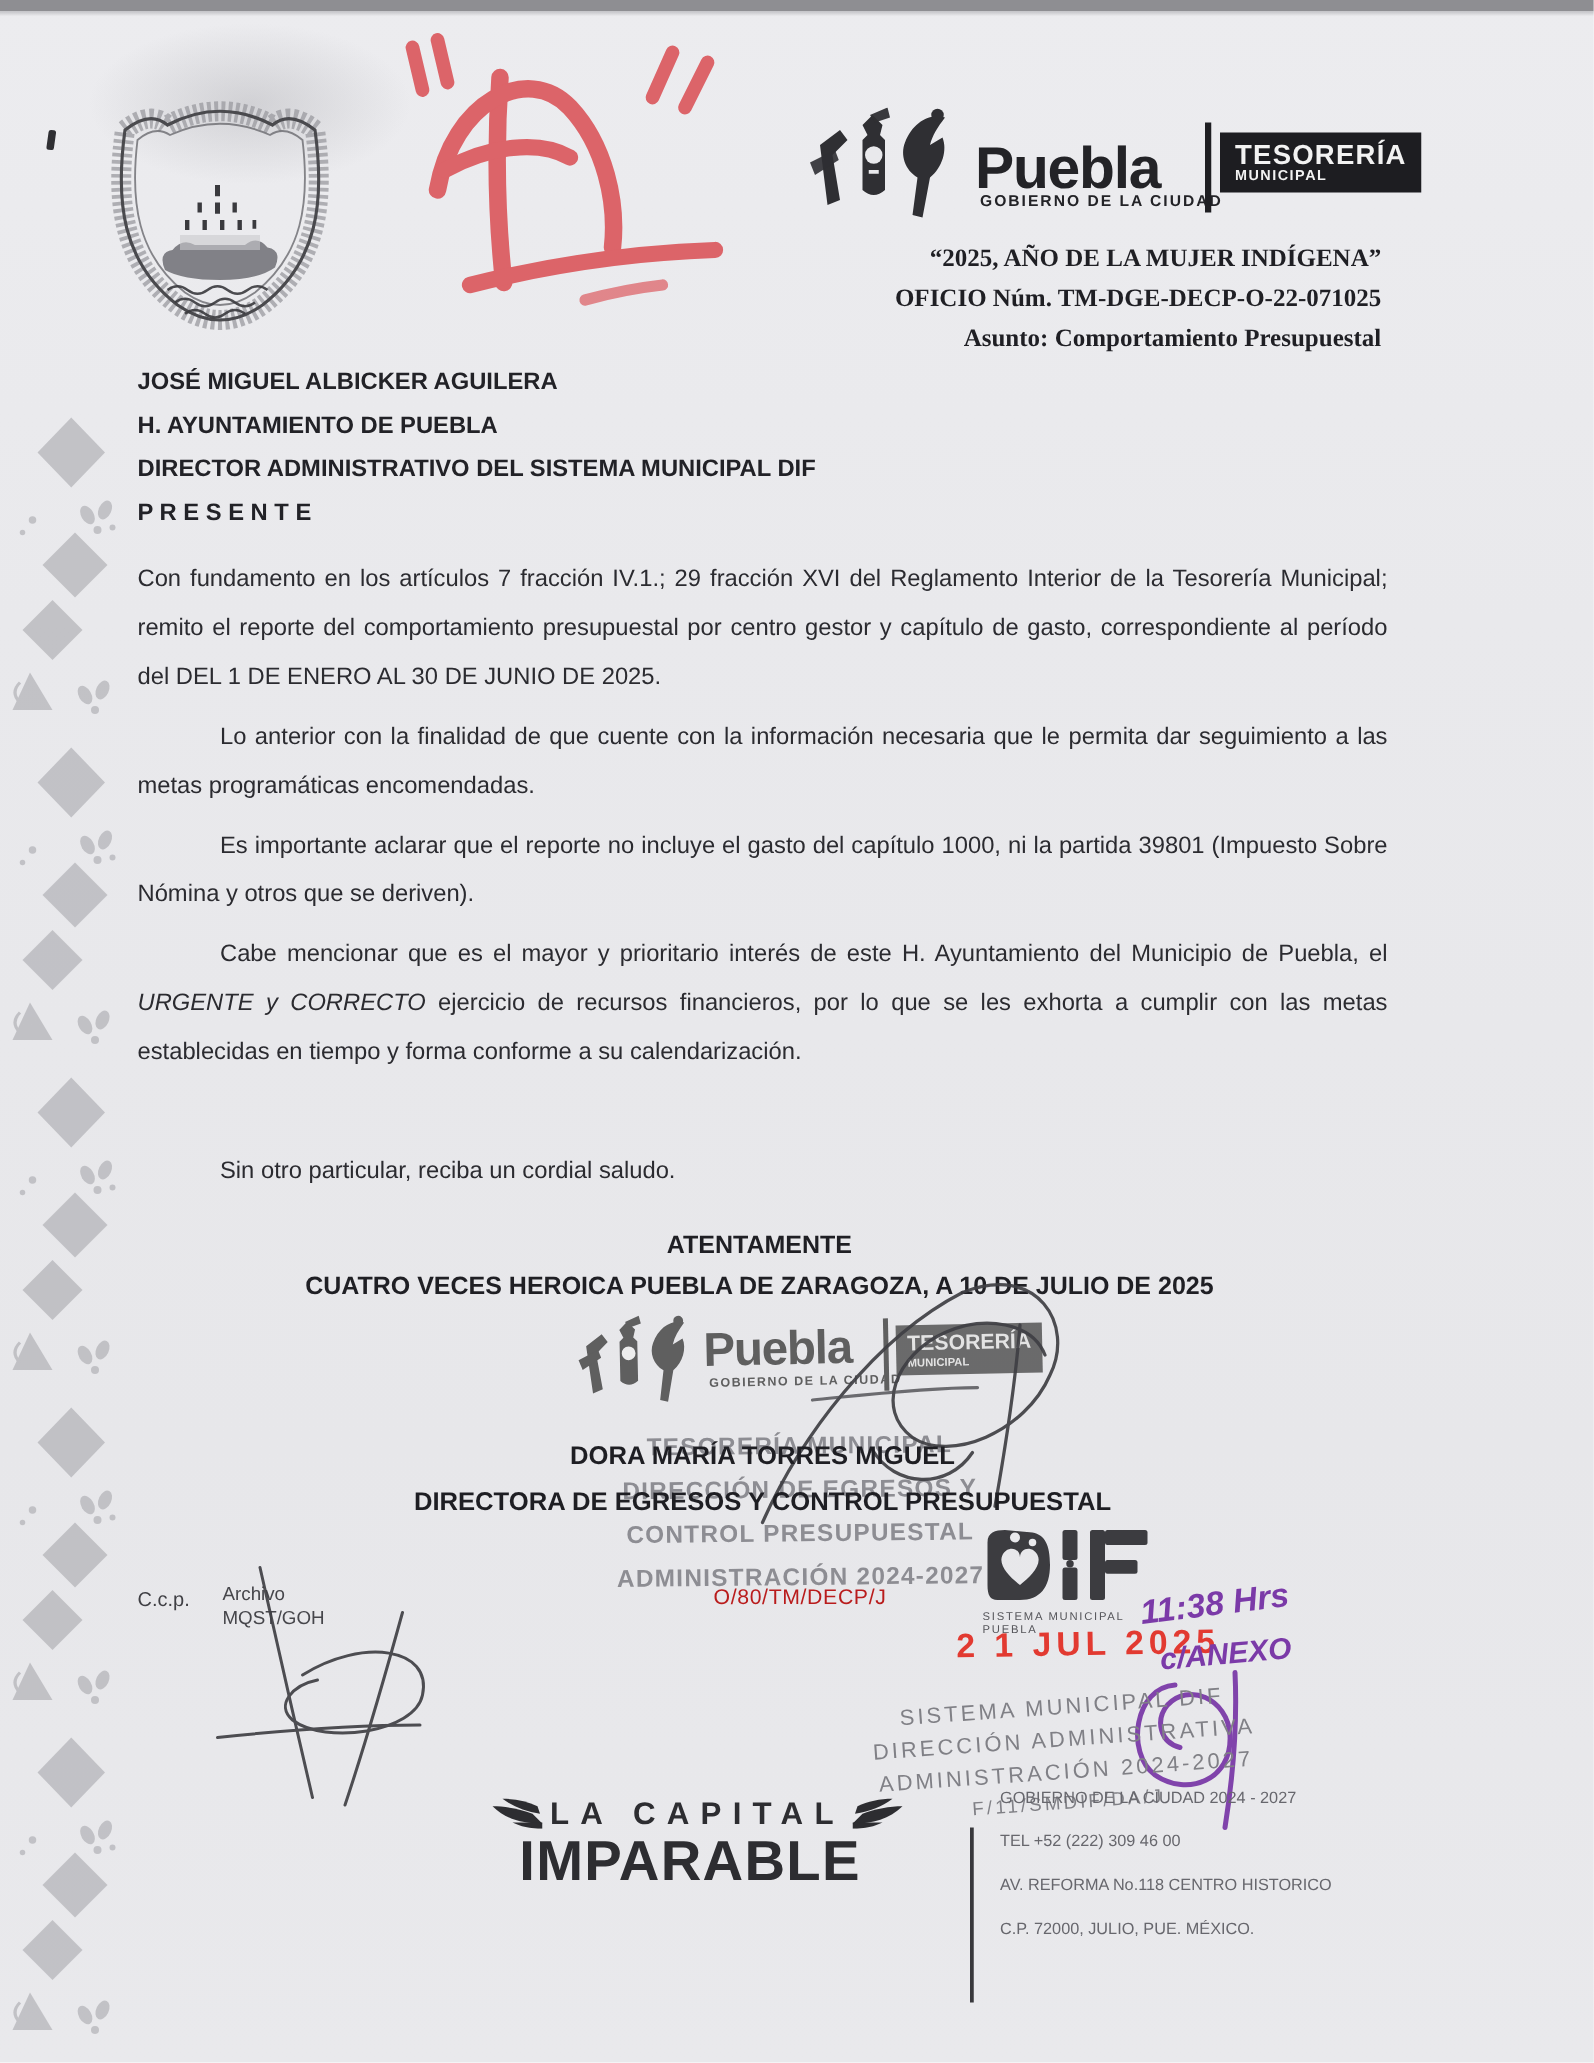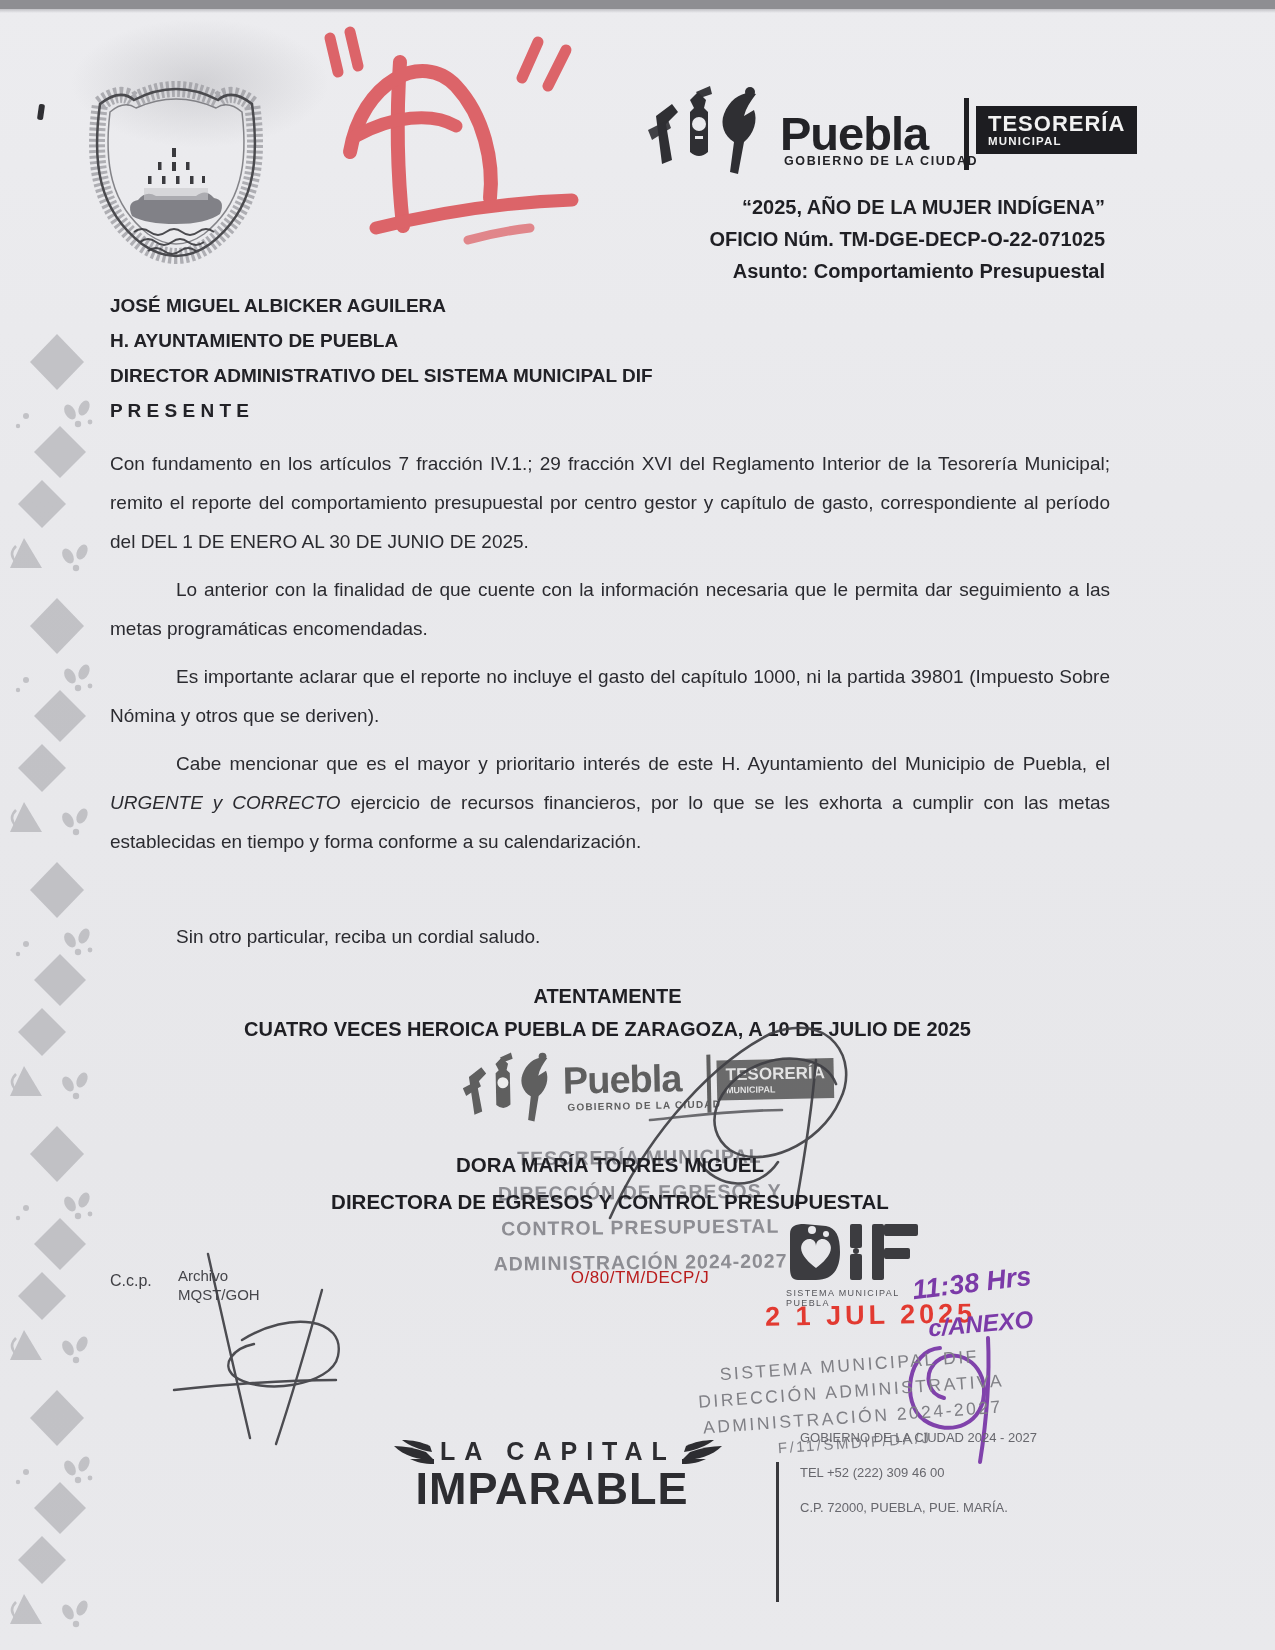"“2025, AÑO DE LA MUJER" .hdr-right { font-family: none -> Liberation Serif, serif }
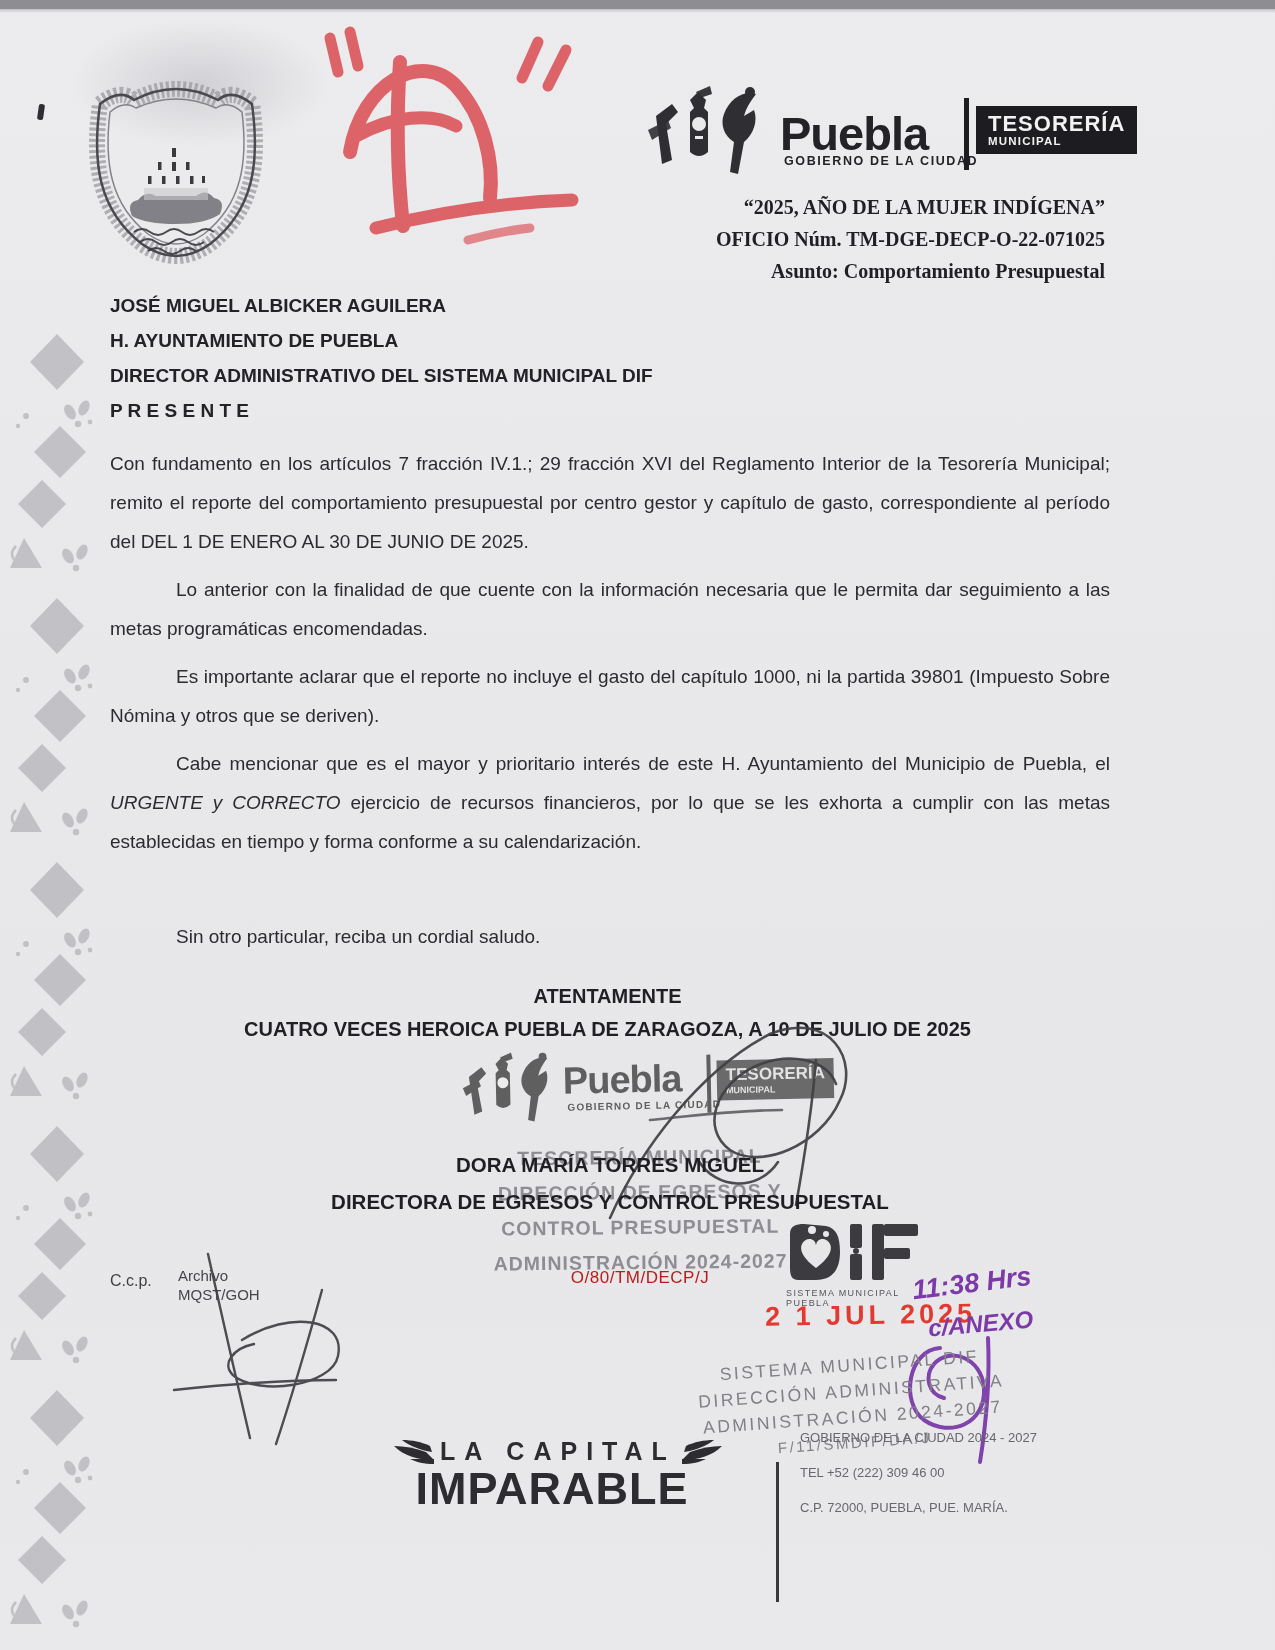"AV. REFORMA No.118 CENTRO HISTORICO" div { html: none -> <div>AV. REFORMA No.118 CENTRO HISTORICO</div> }
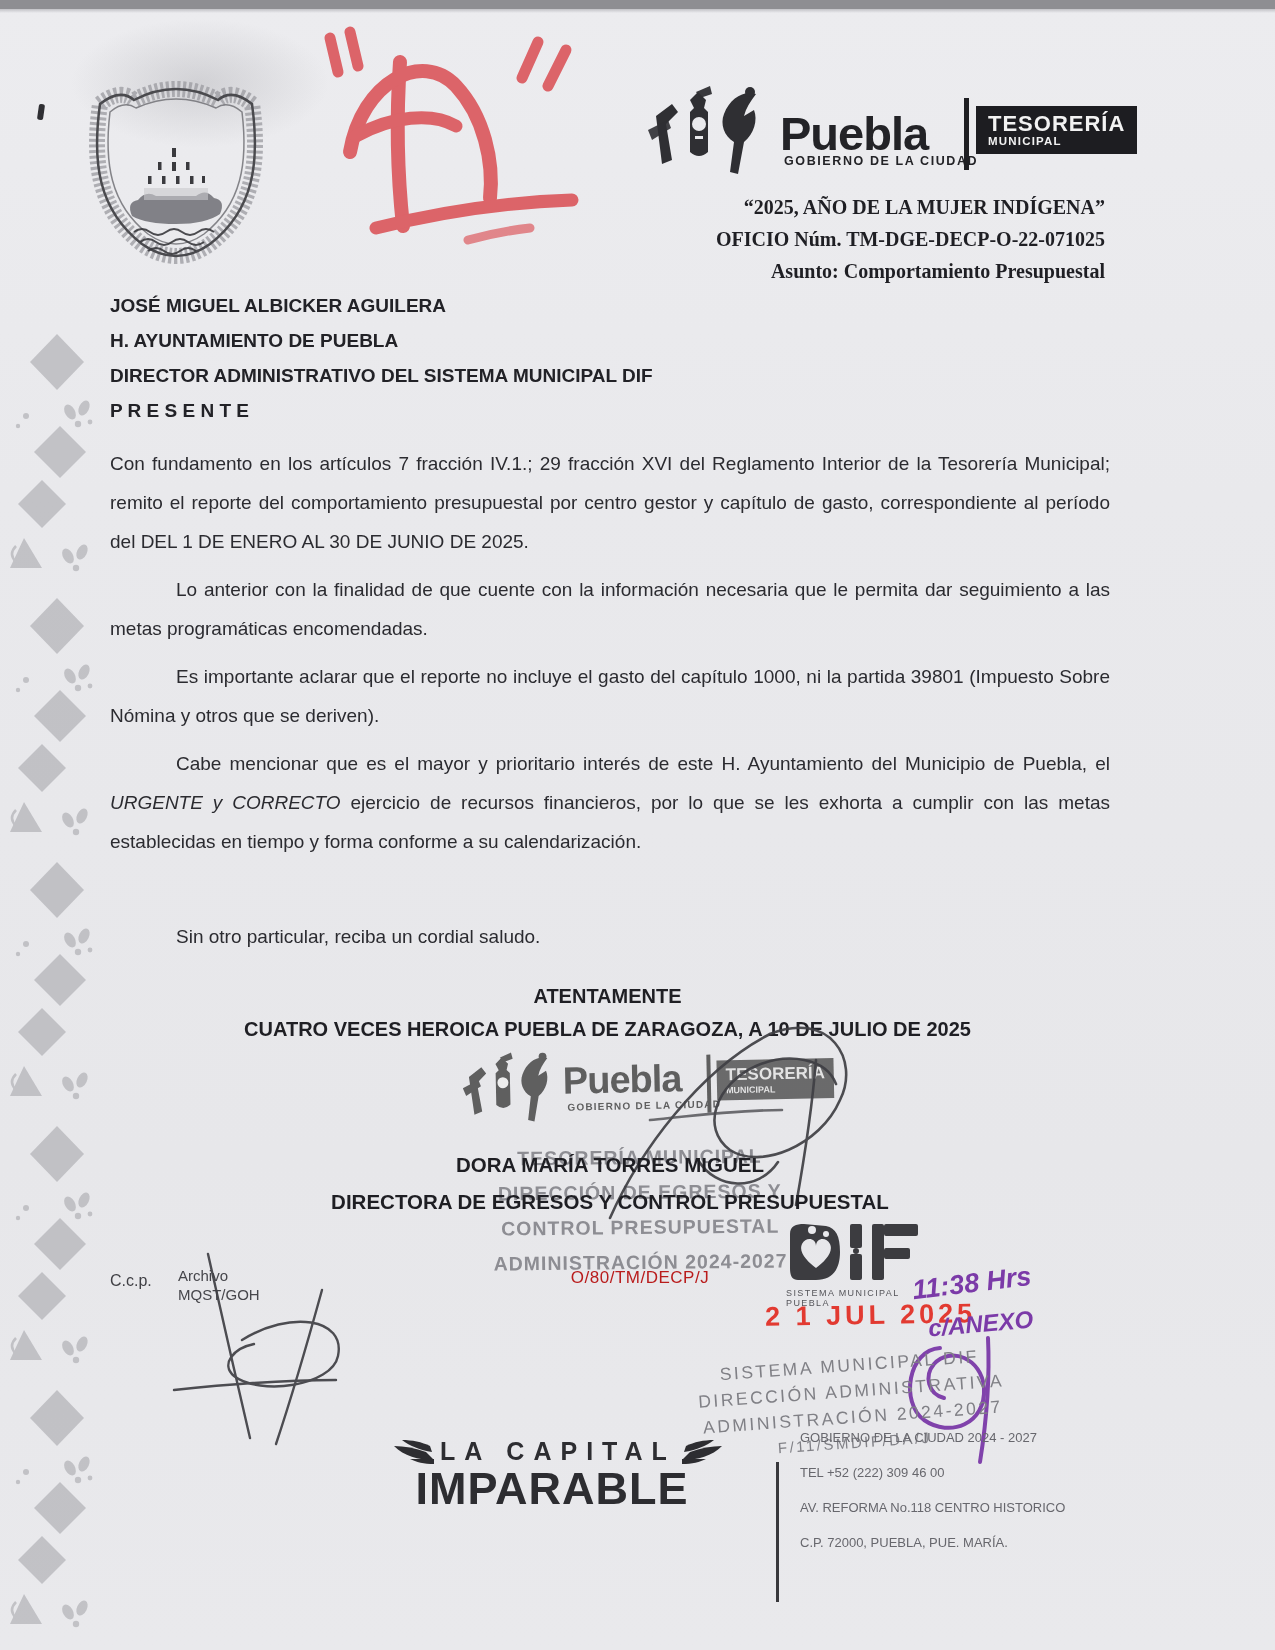"C.P. 72000, PUEBLA, PUE. MARÍA." div { text: PUEBLA, PUE. MARÍA -> JULIO, PUE. MÉXICO }
